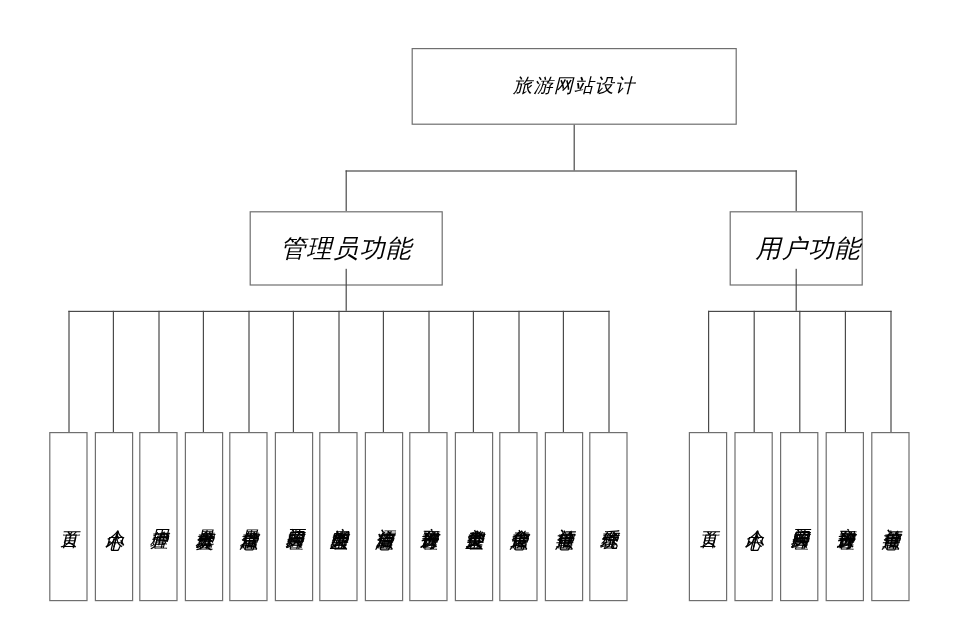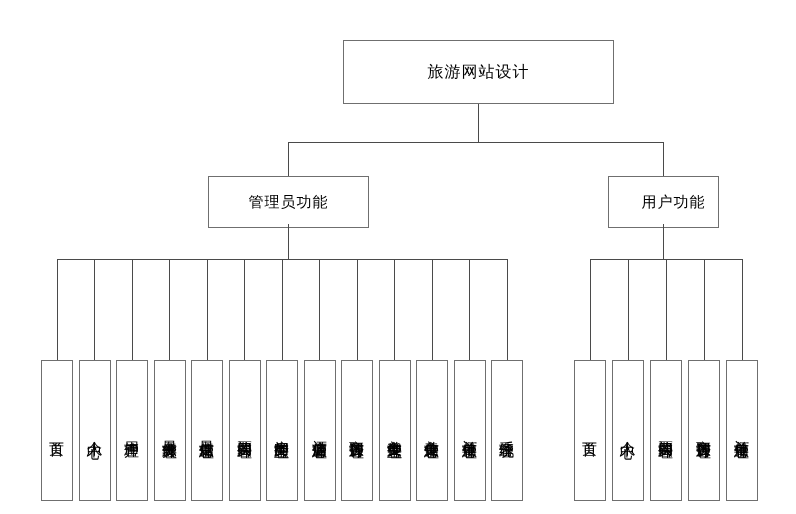"旅游网站设计" #canvas { font-style: none -> italic }
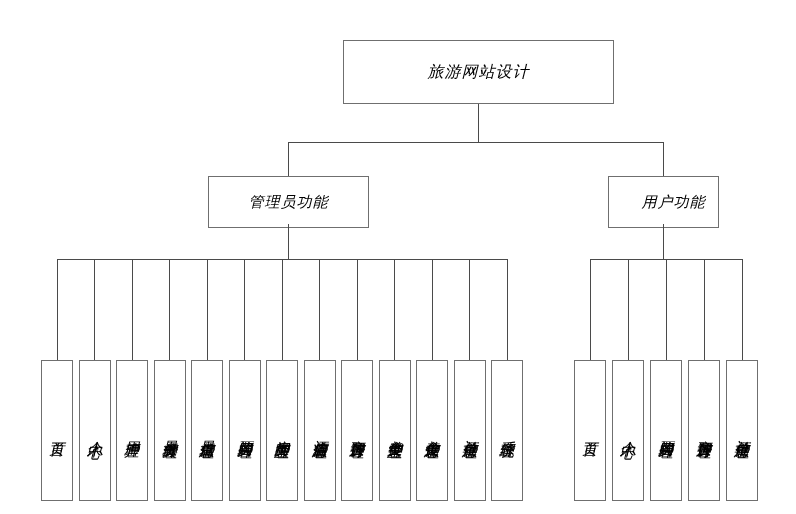"管理员功能" .node.lvl2 { font-size: 15px -> 21px; height: 52px -> 62px }
